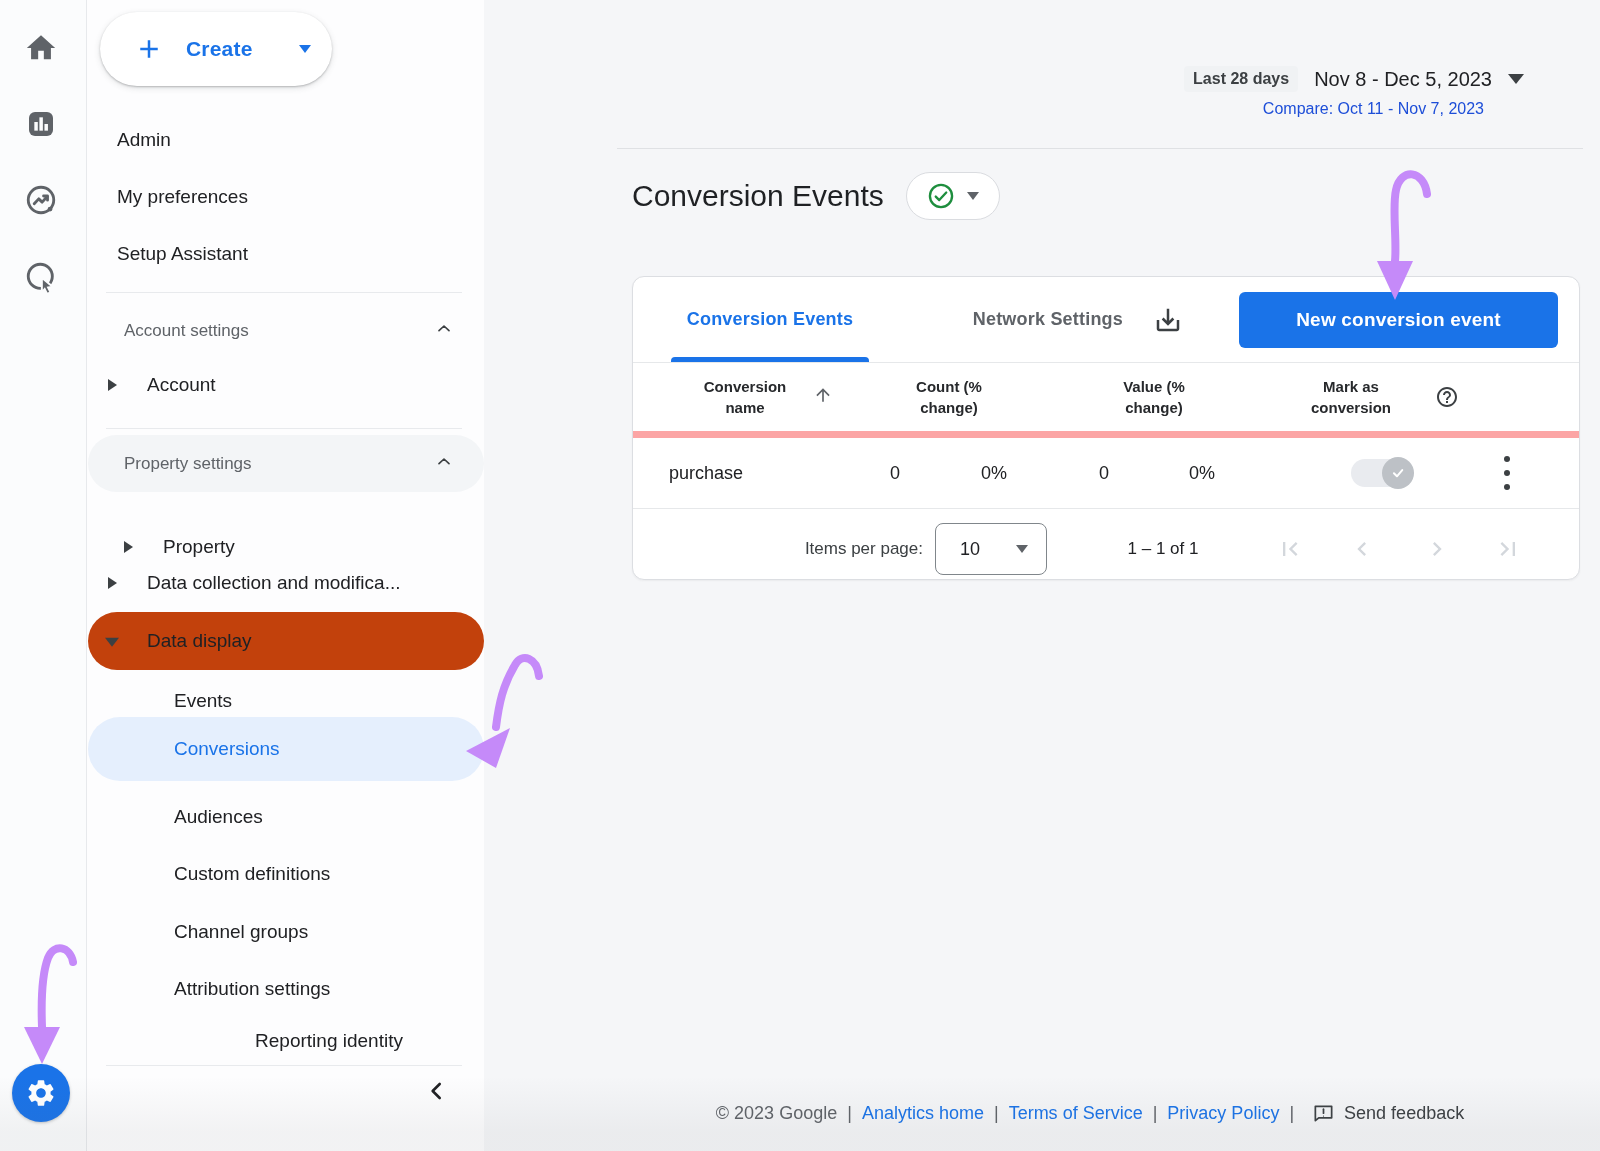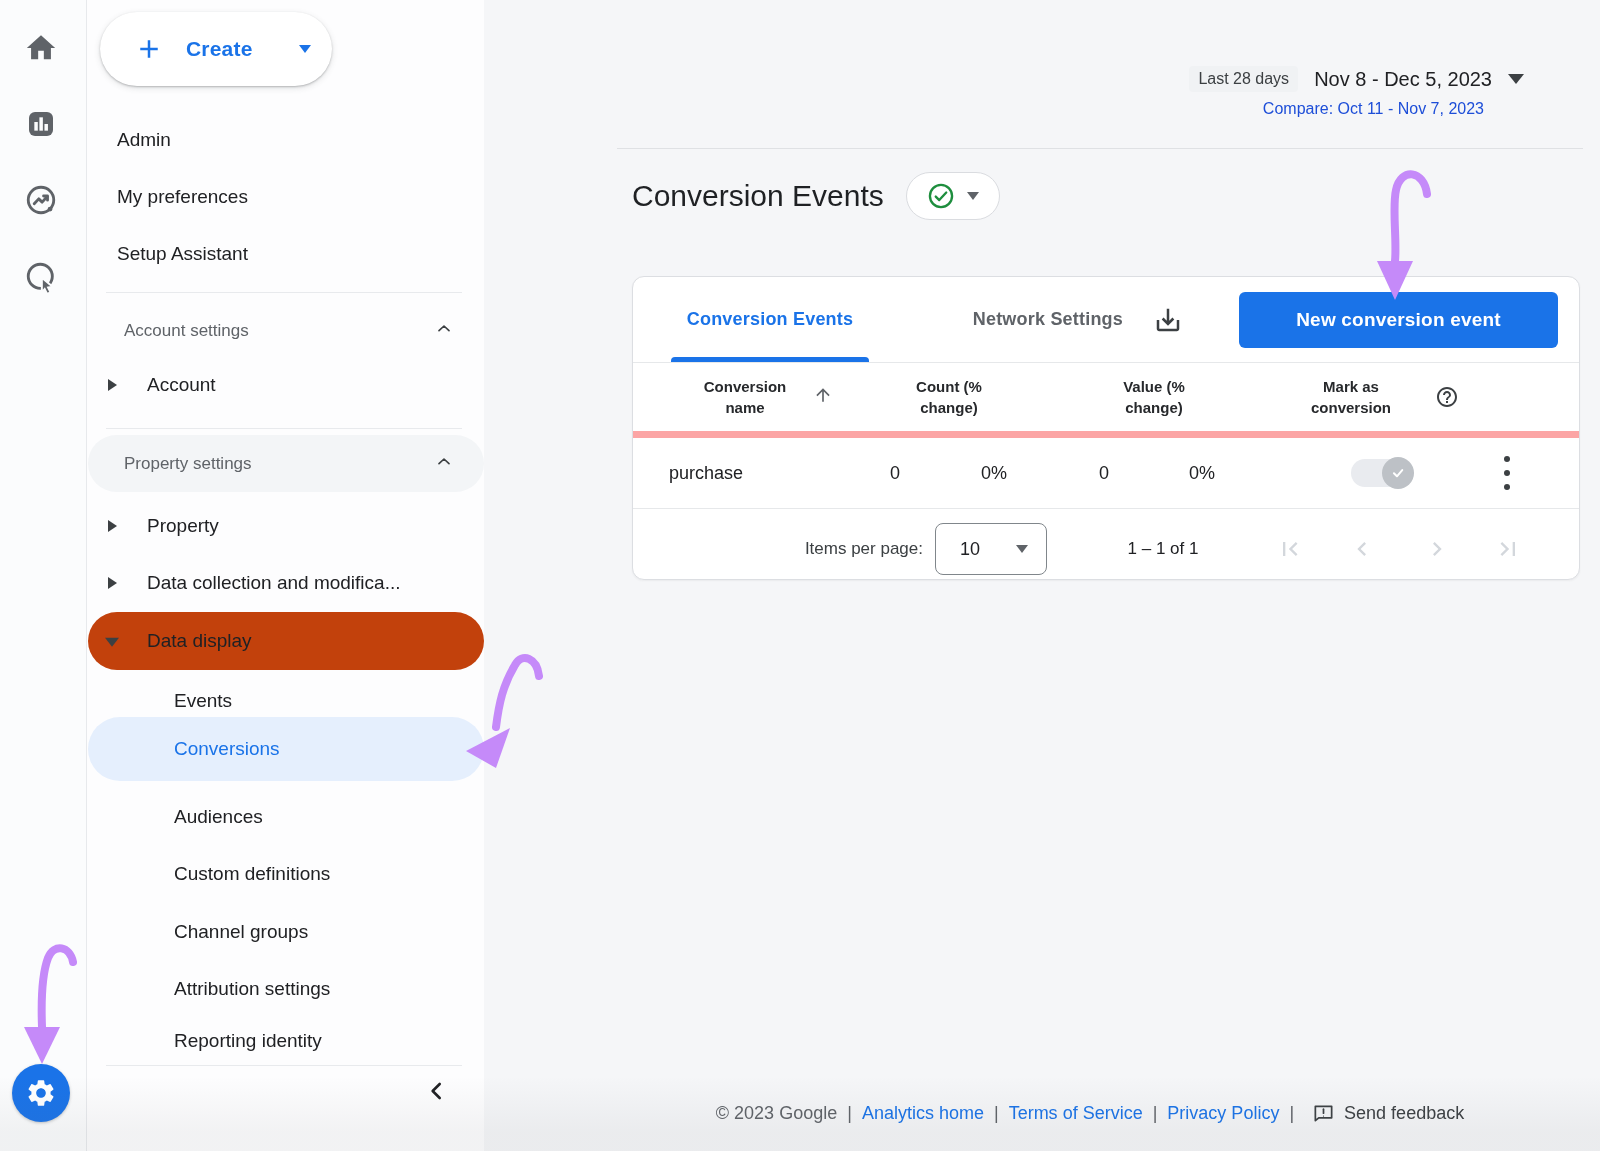"Last 28 days" .range-badge { font-weight: normal -> bold }
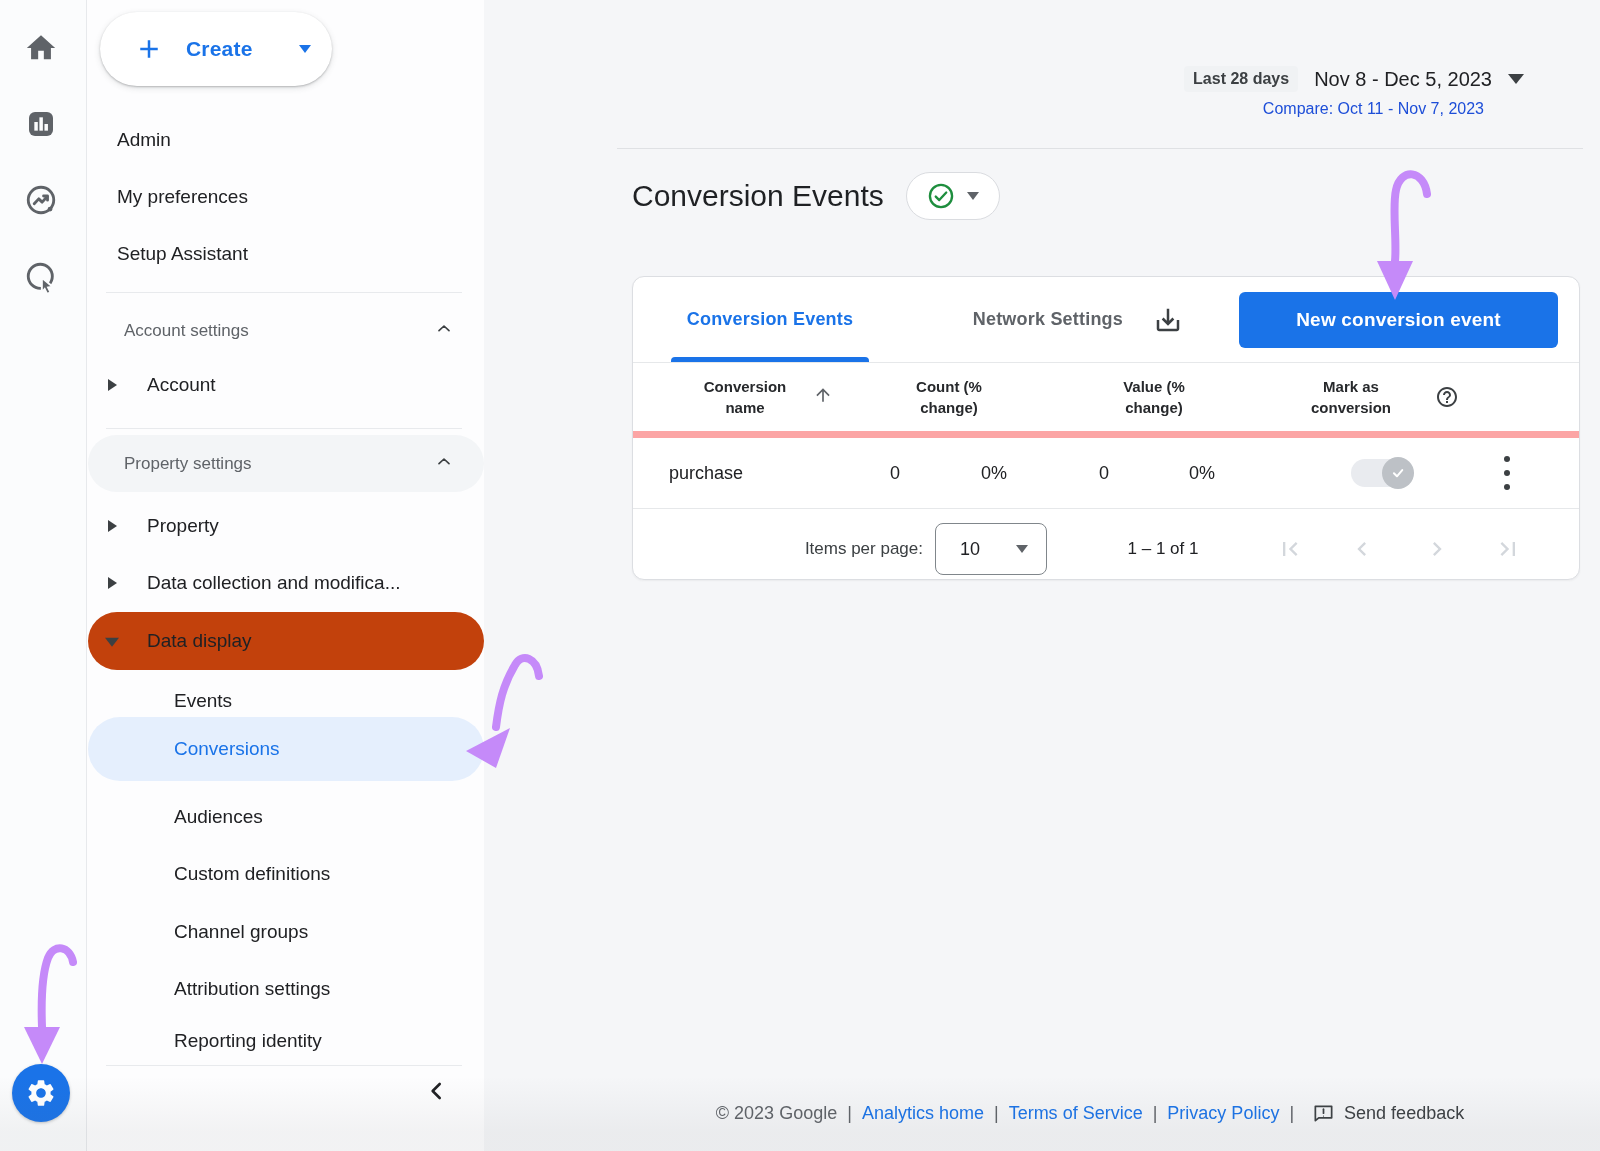"Property" div.srow { margin-left: none -> 16px; top: 507px -> 528px }
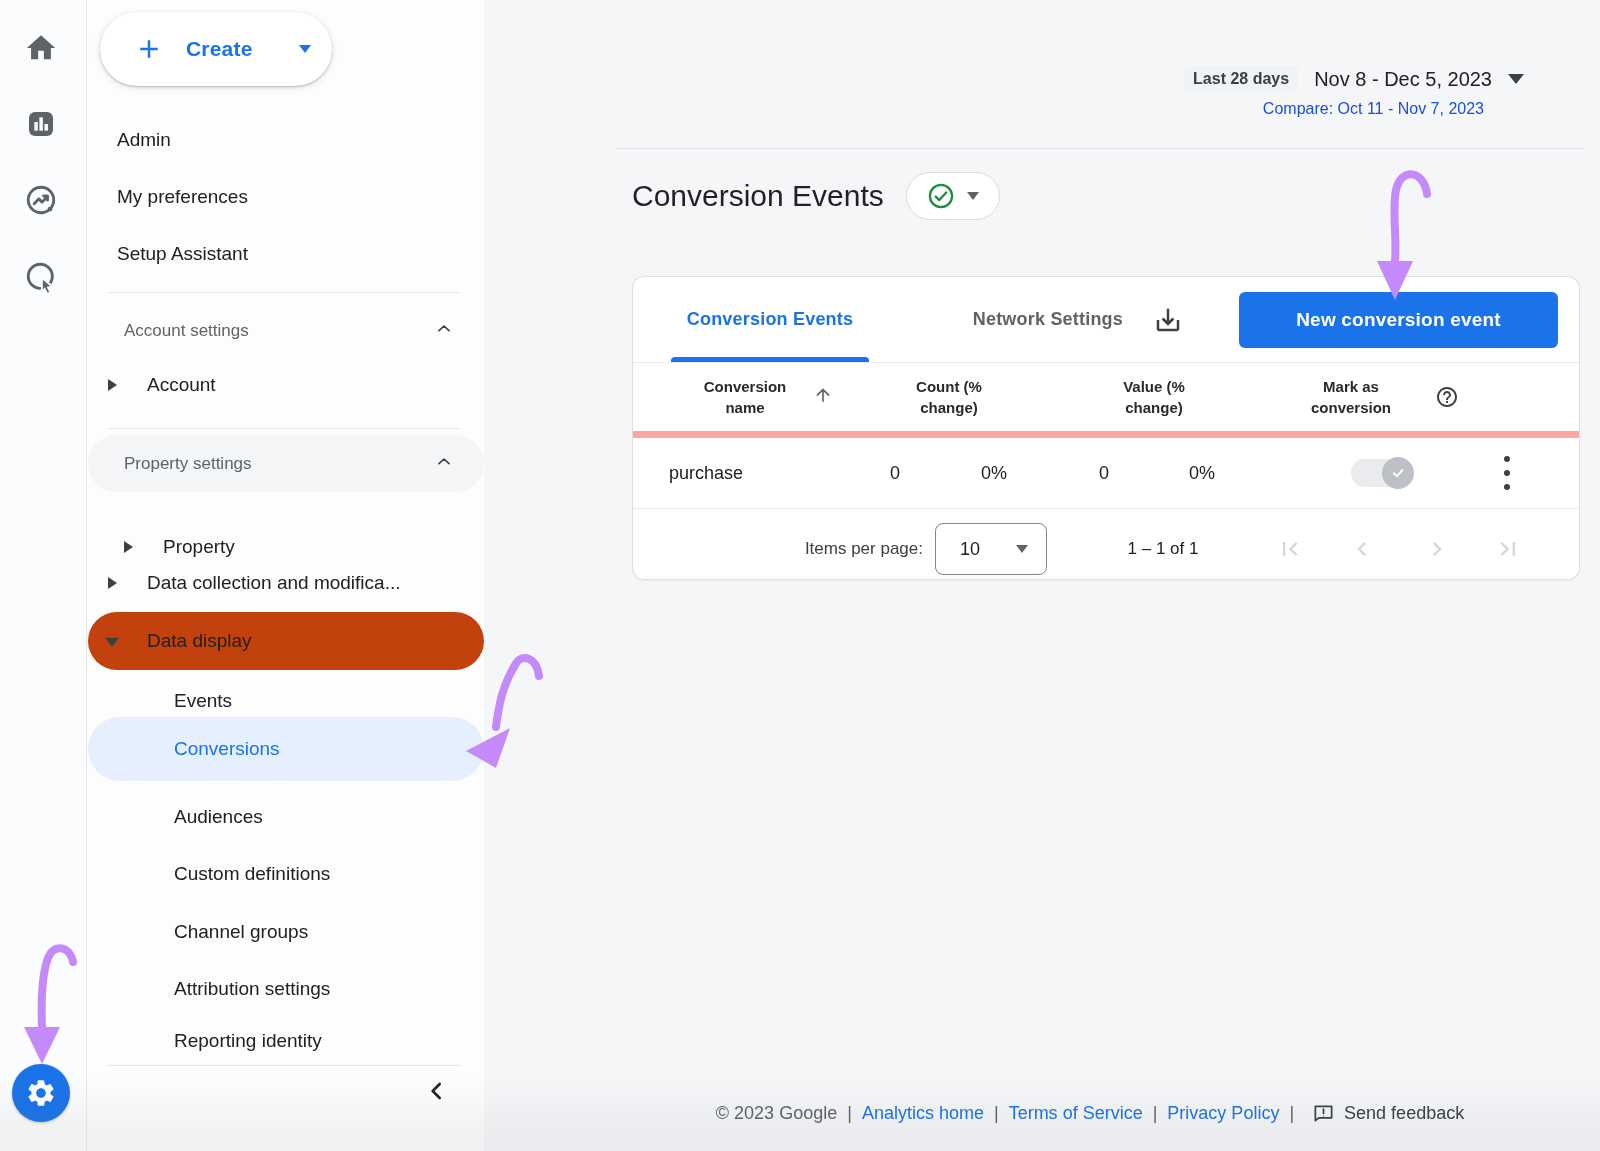"Reporting identity" div.srow { justify-content: none -> center }
